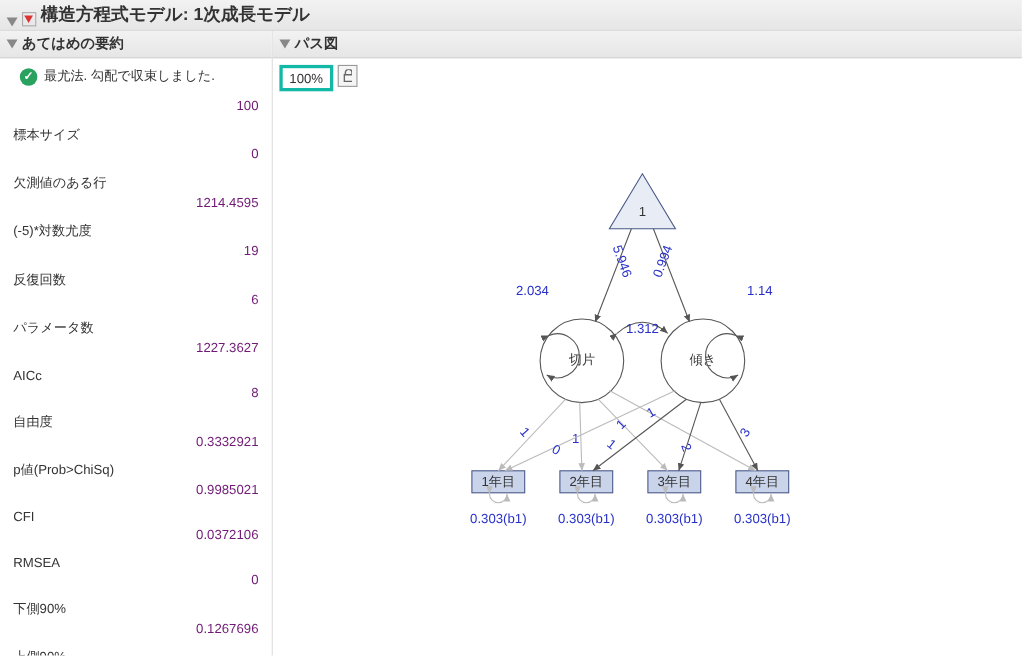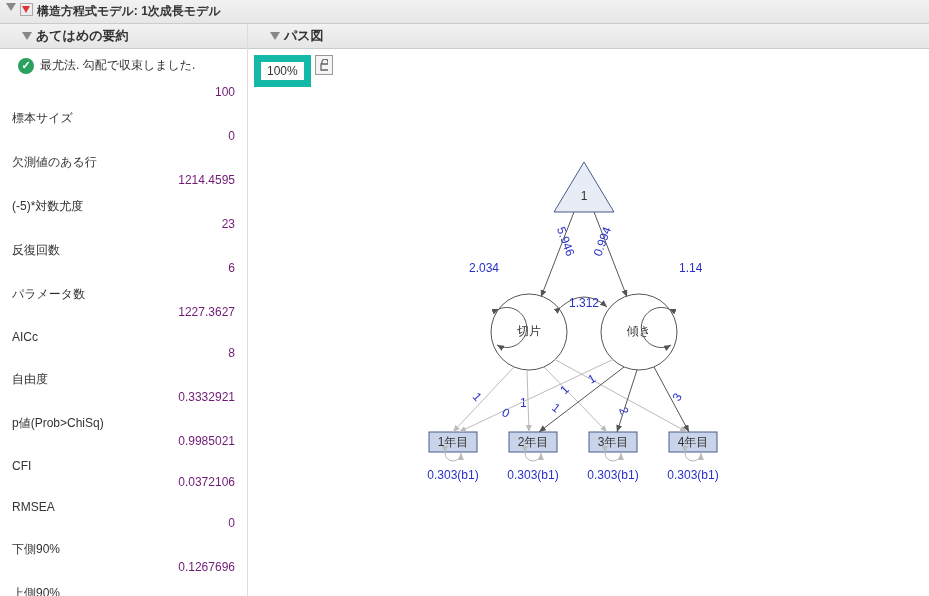"構造方程式モデル: 1次成長モデル" .title-bar { align-items: flex-start -> flex-end; font-size: 12px -> 16px }
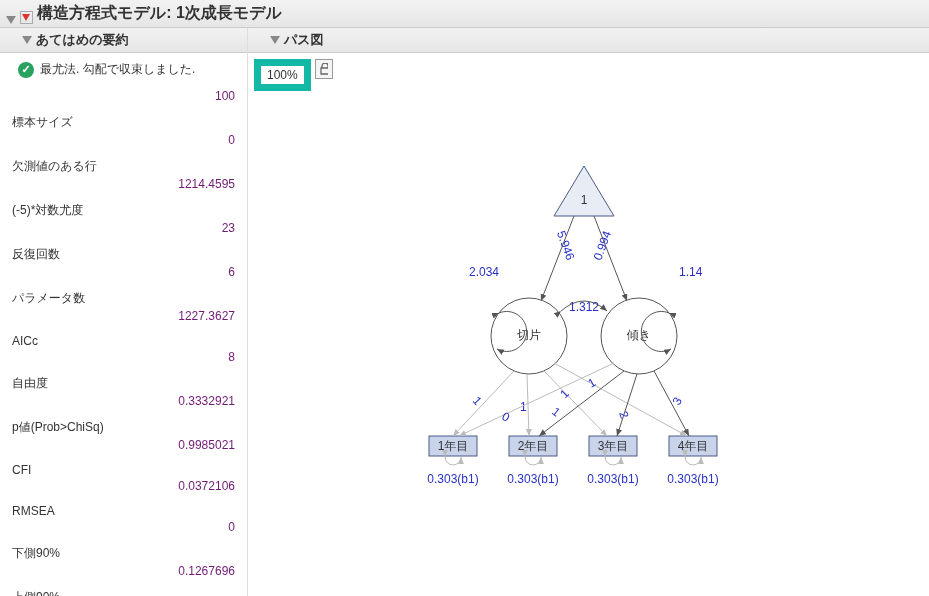"あてはめの要約" .section-header { padding: 3px 22px -> 3px 6px }
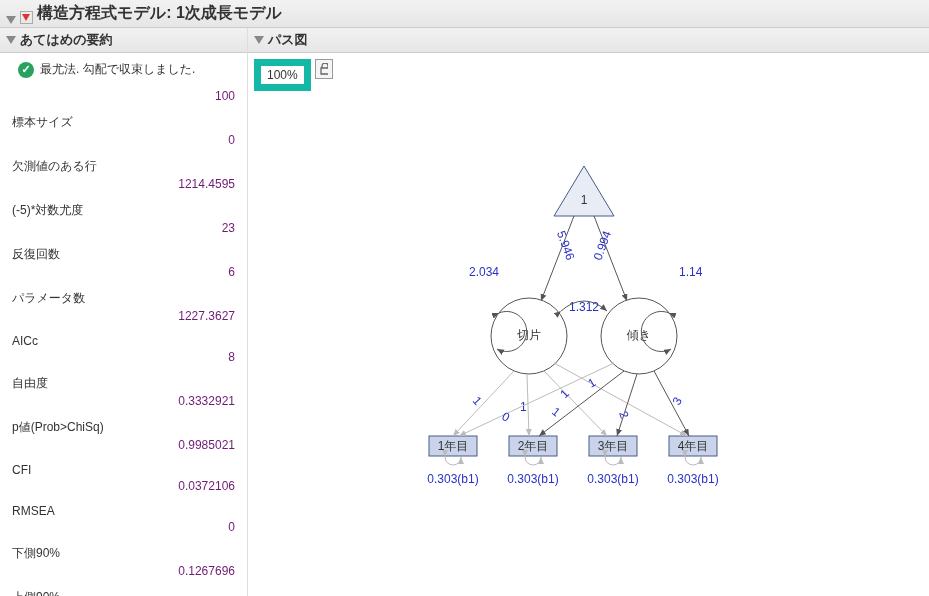"100%" .zoom-box { border: 7px solid #14b8a6 -> 3px solid #14b8a6 }
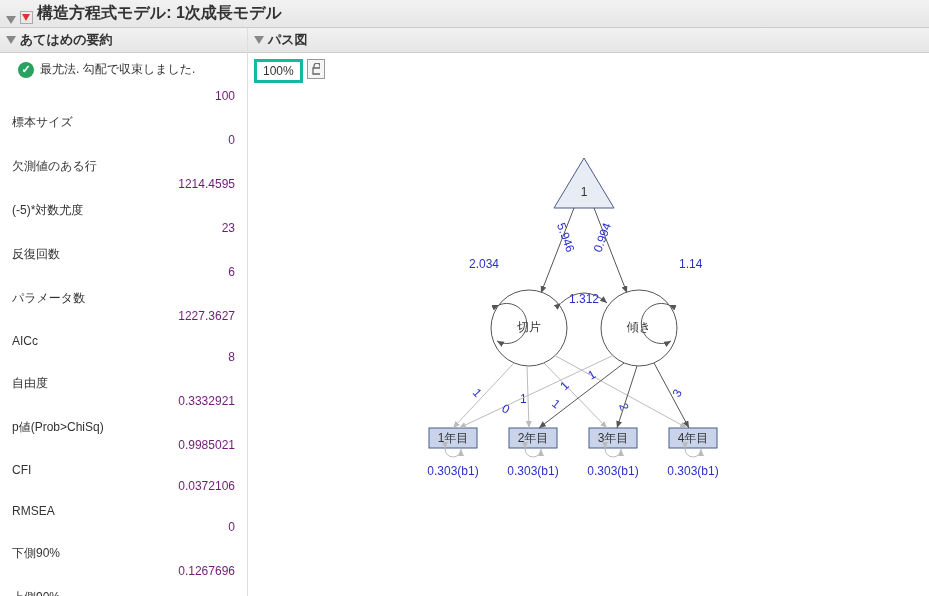"23" span.stat-val { text: 23 -> 19 }
